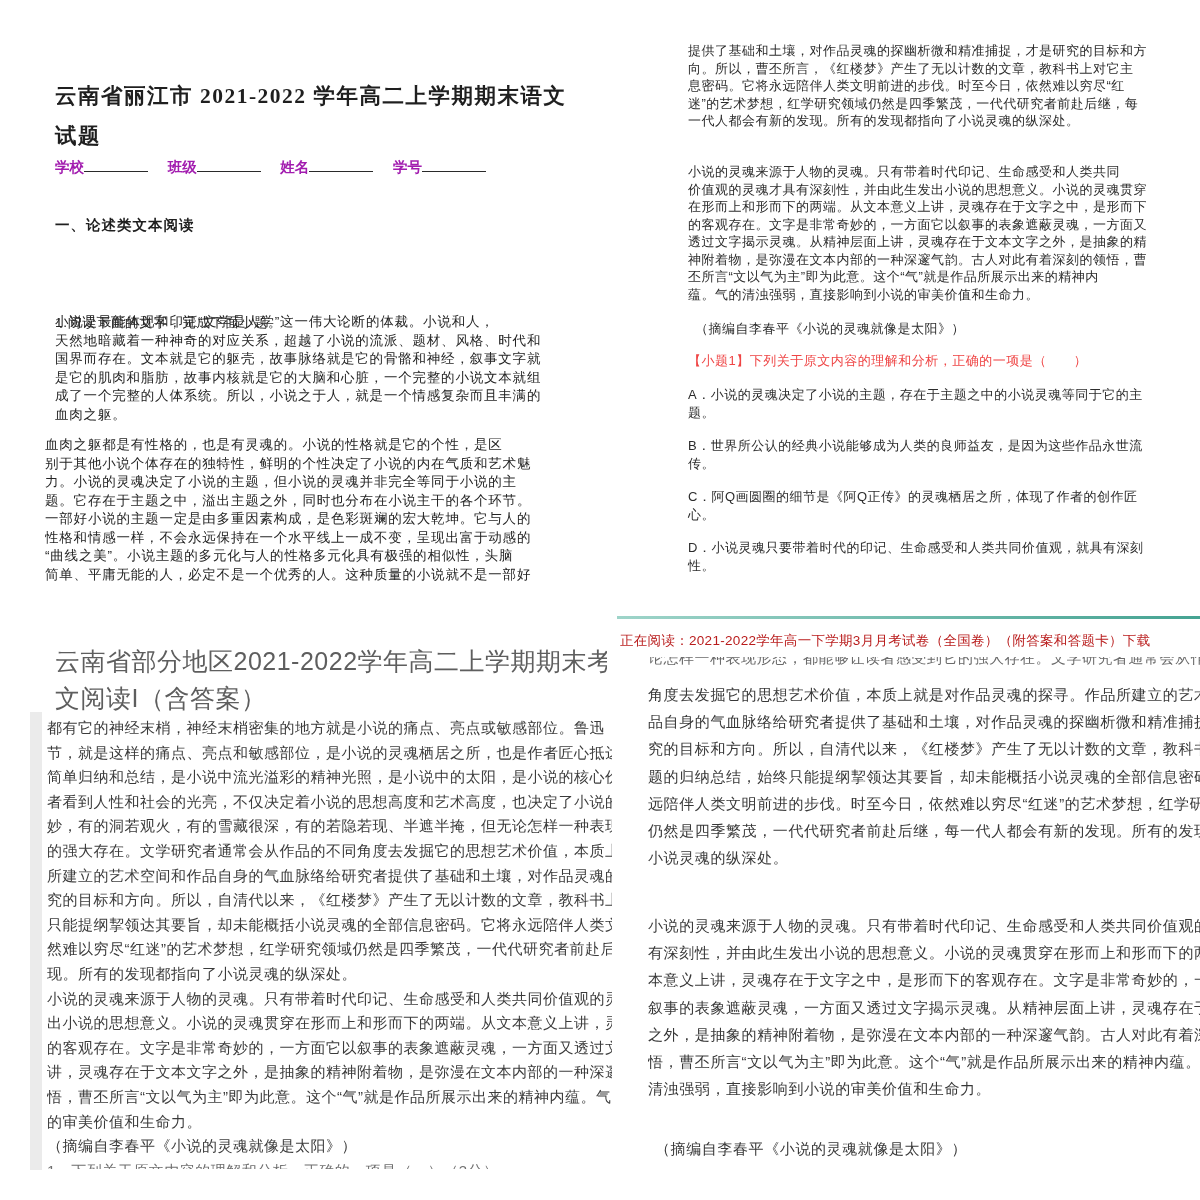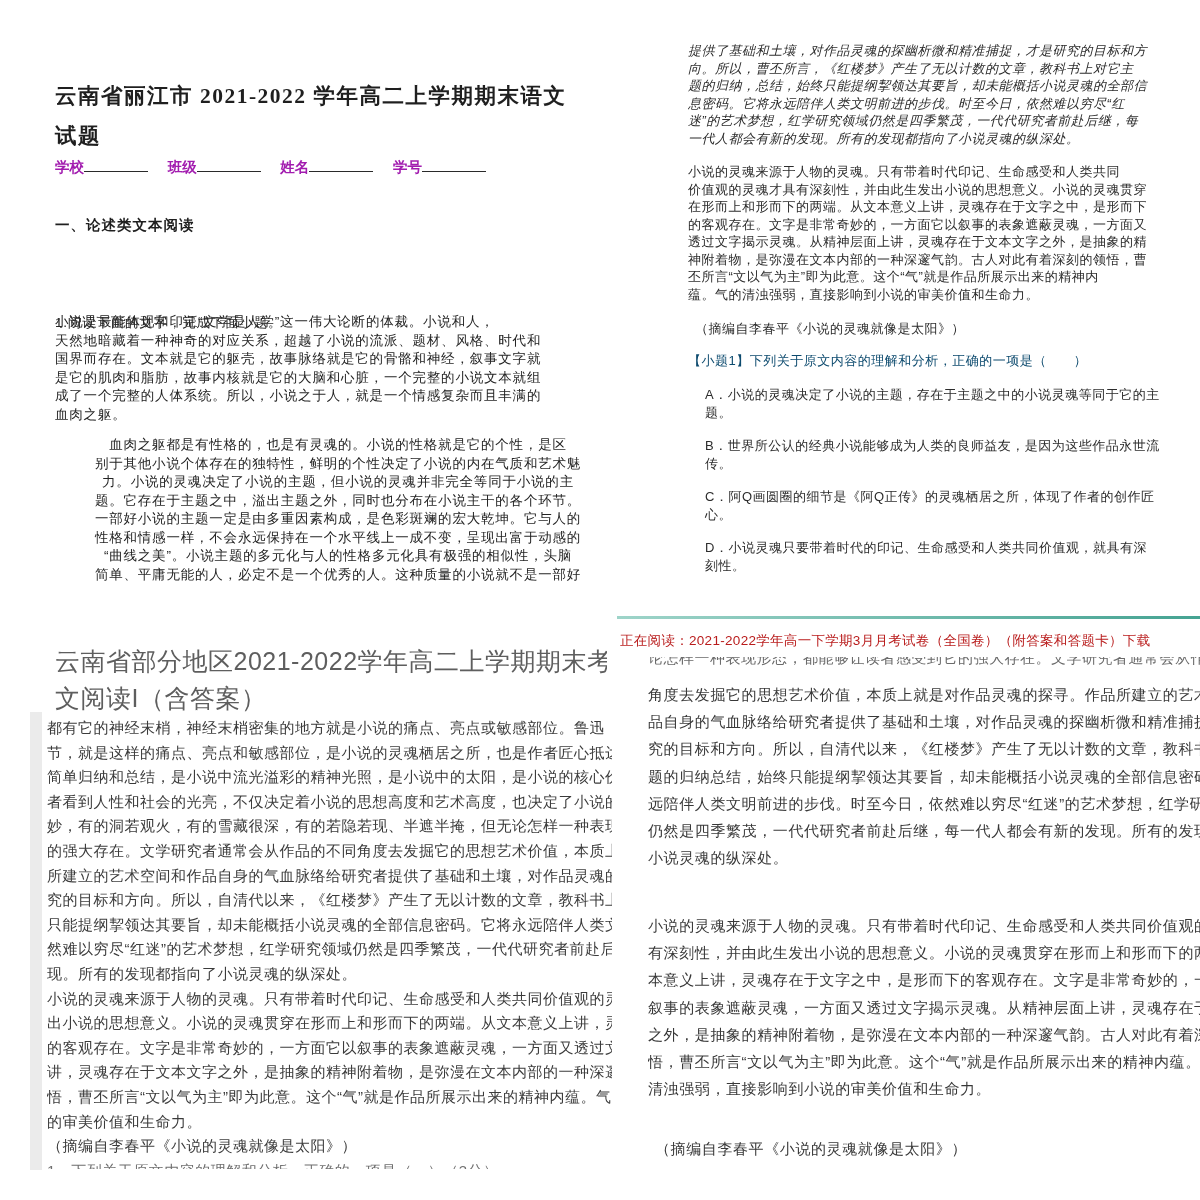"提供了基础和土壤，对作品灵魂的探幽析微和精准捕捉，才是研究的目标和方" .tr-p1 { font-style: italic -> none }
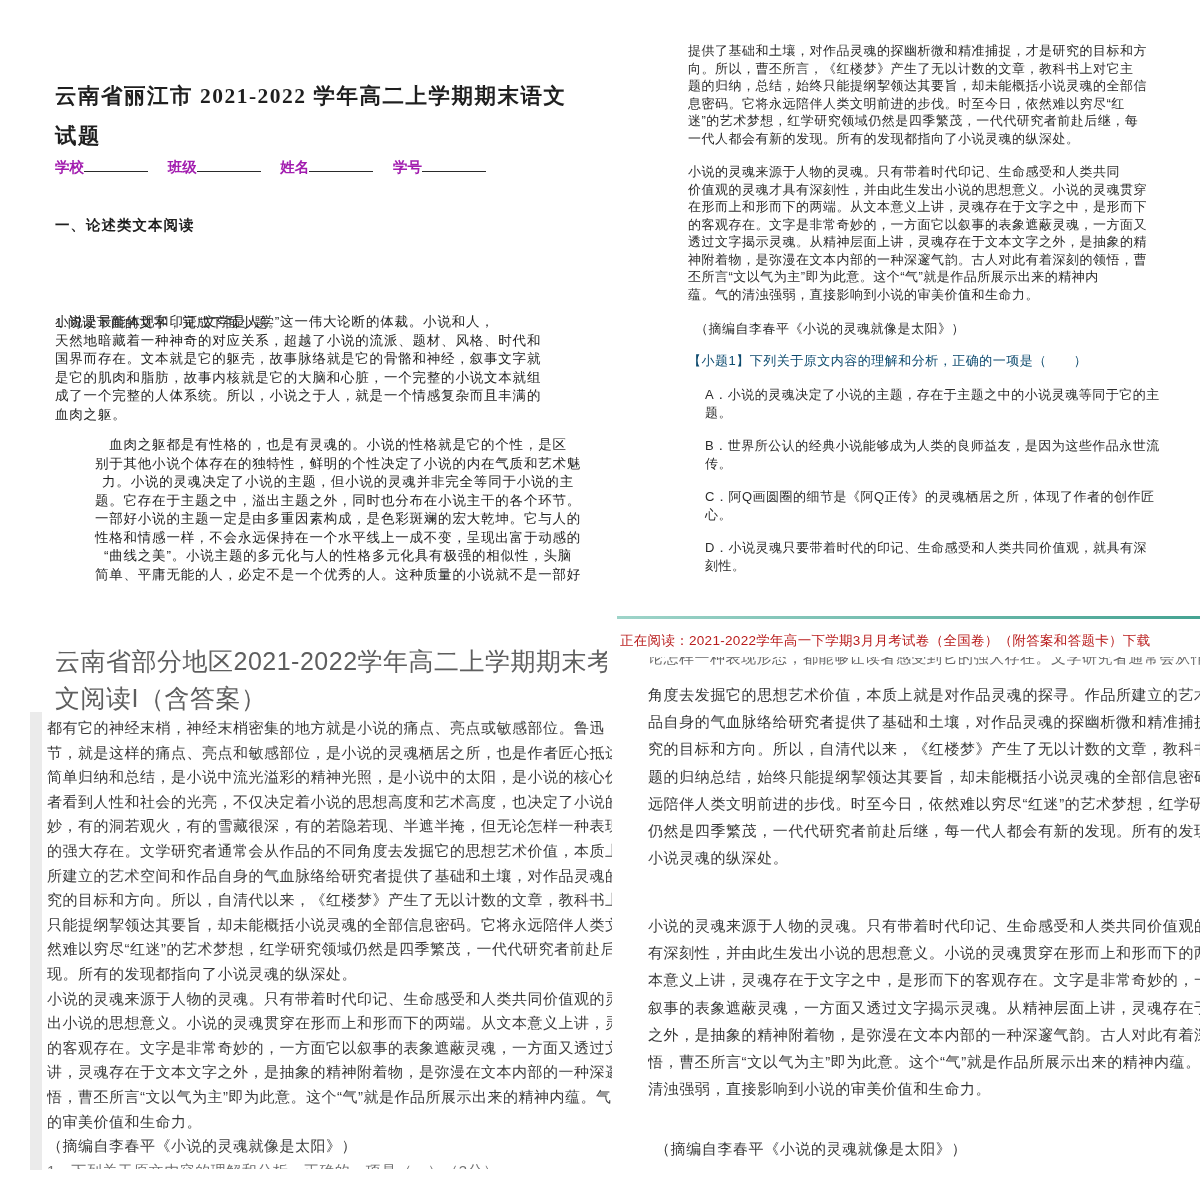"题的归纳，总结，始终只能提纲挈领达其要旨，却未能概括小说灵魂的全部信" div.line { html: <div>题的归纳，总结，始终只能提纲挈领达其要旨，却未能概括小说灵魂的全部信</div> -> none }
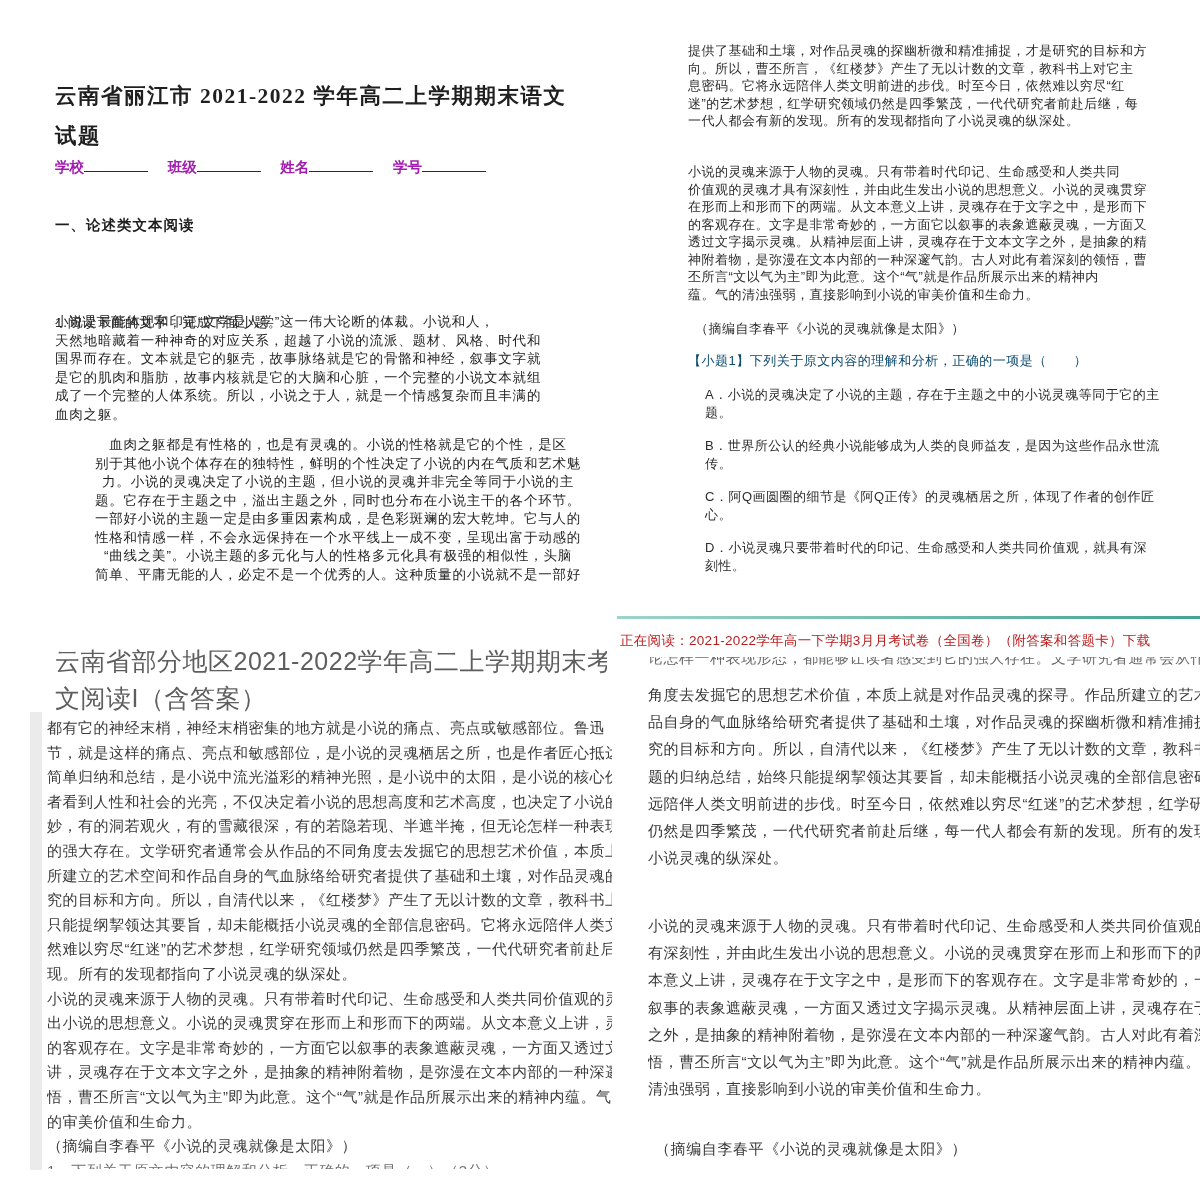"【小题1】下列关于原文内容的理解和分析，正确的一项是（ ）" .tr-question { color: #0c4a6e -> #ef4444 }
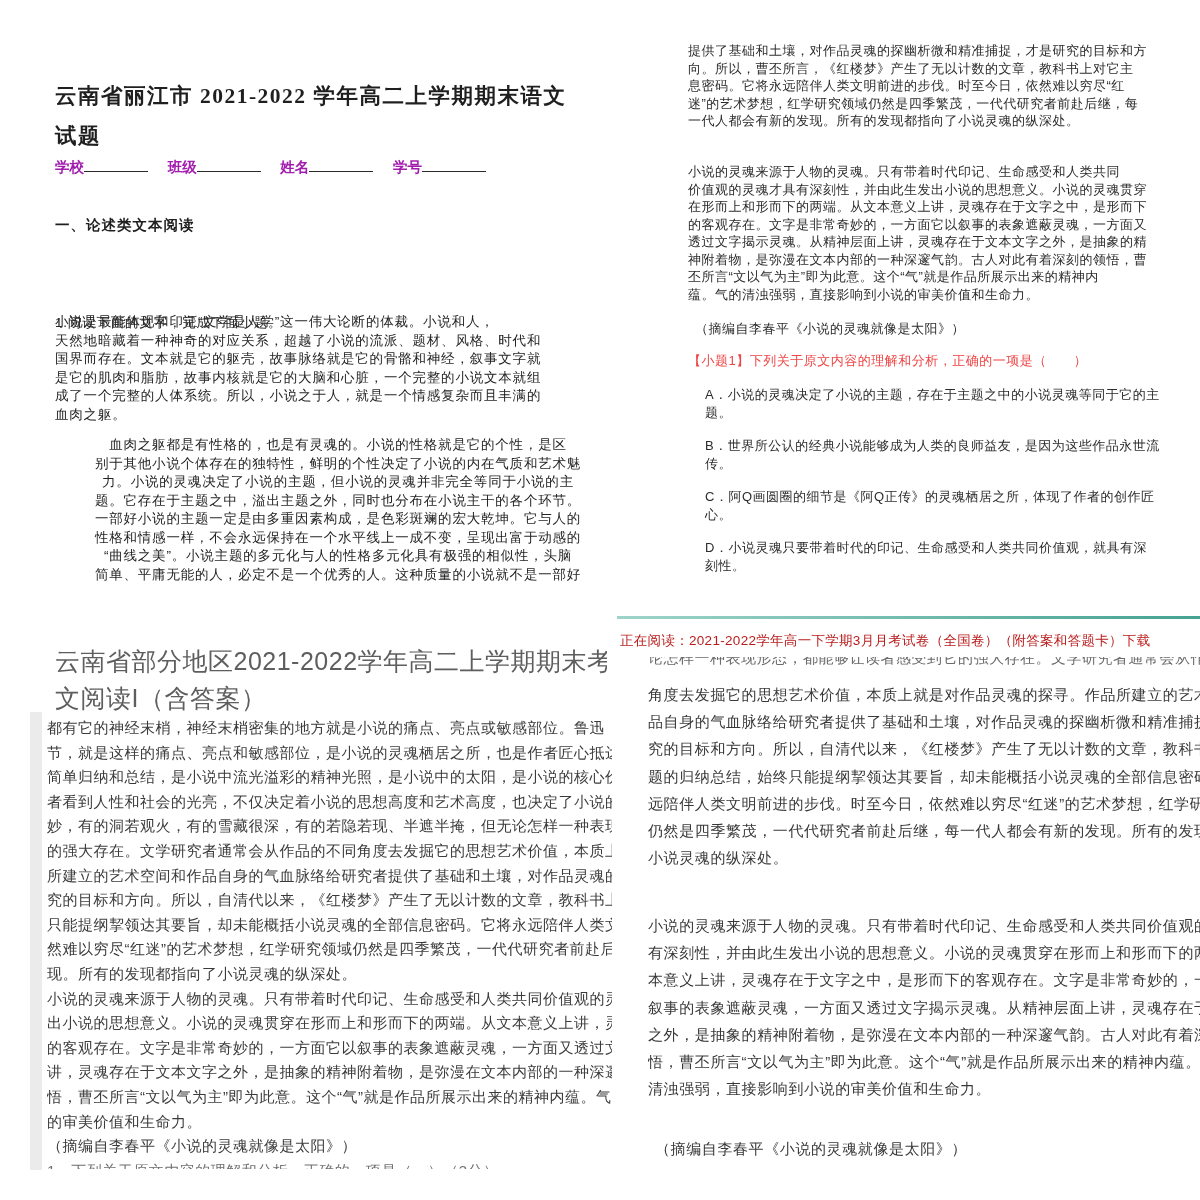"A．小说的灵魂决定了小说的主题，存在于主题之中的小说灵魂等同于它的主题。" .option-item { margin-left: 17px -> none }
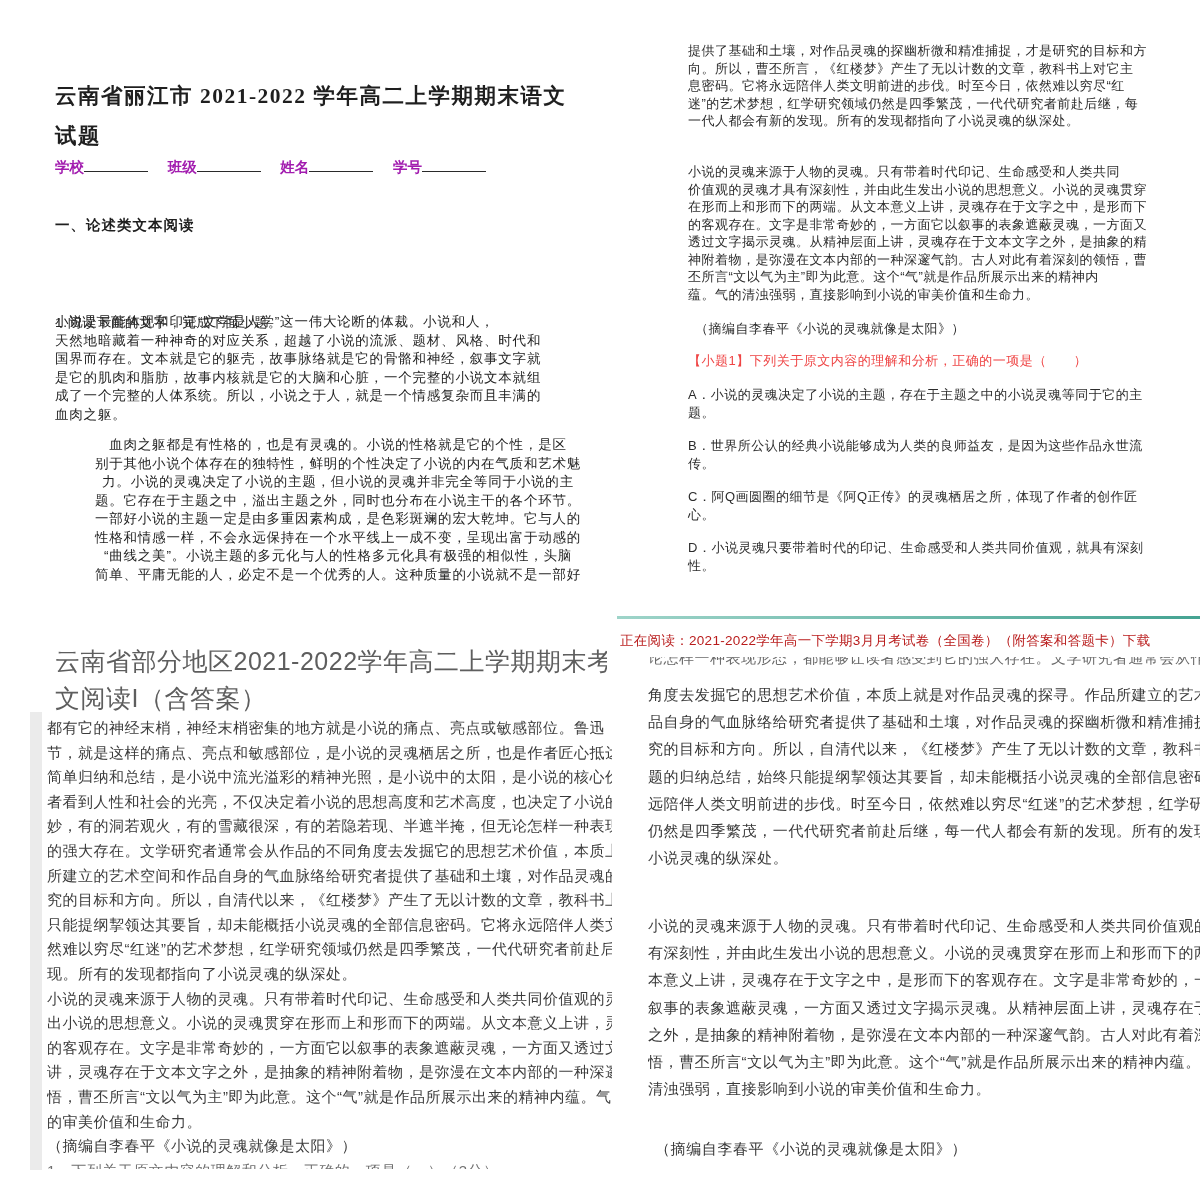"血肉之躯都是有性格的，也是有灵魂的。小说的性格就是它的个性，是区" .tl-p2 { left: 68px -> 45px; text-align: center -> none }
